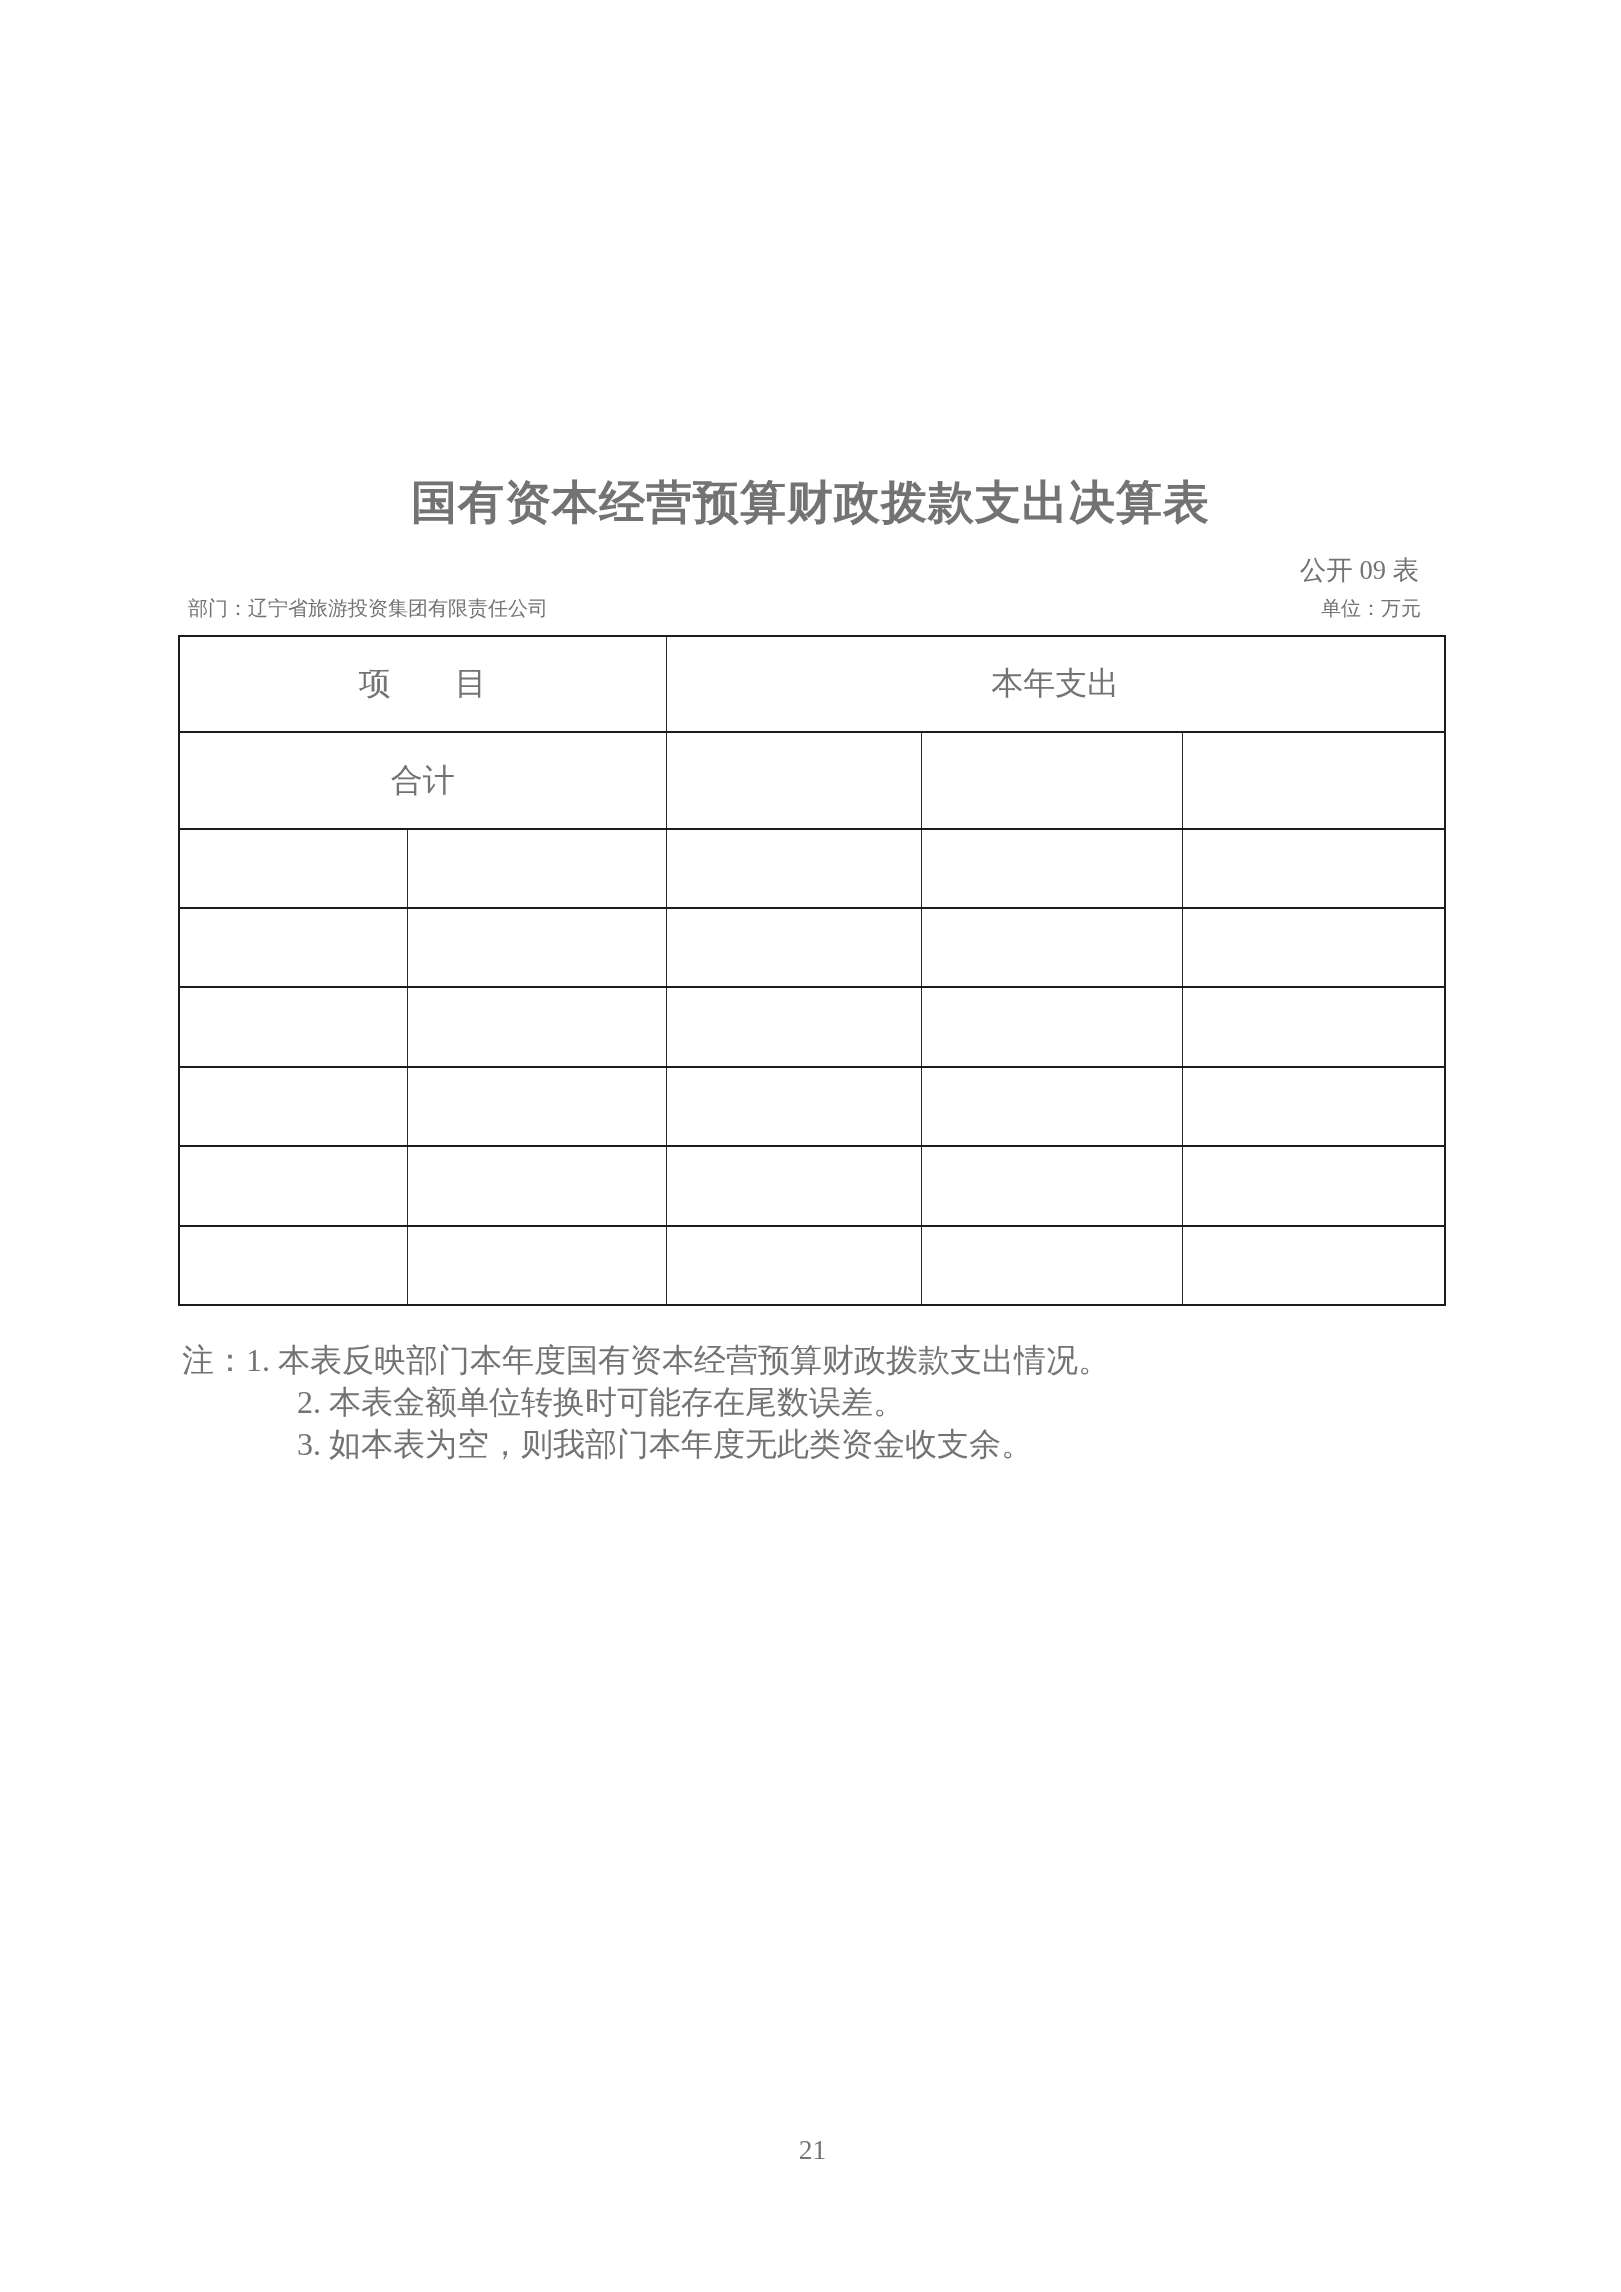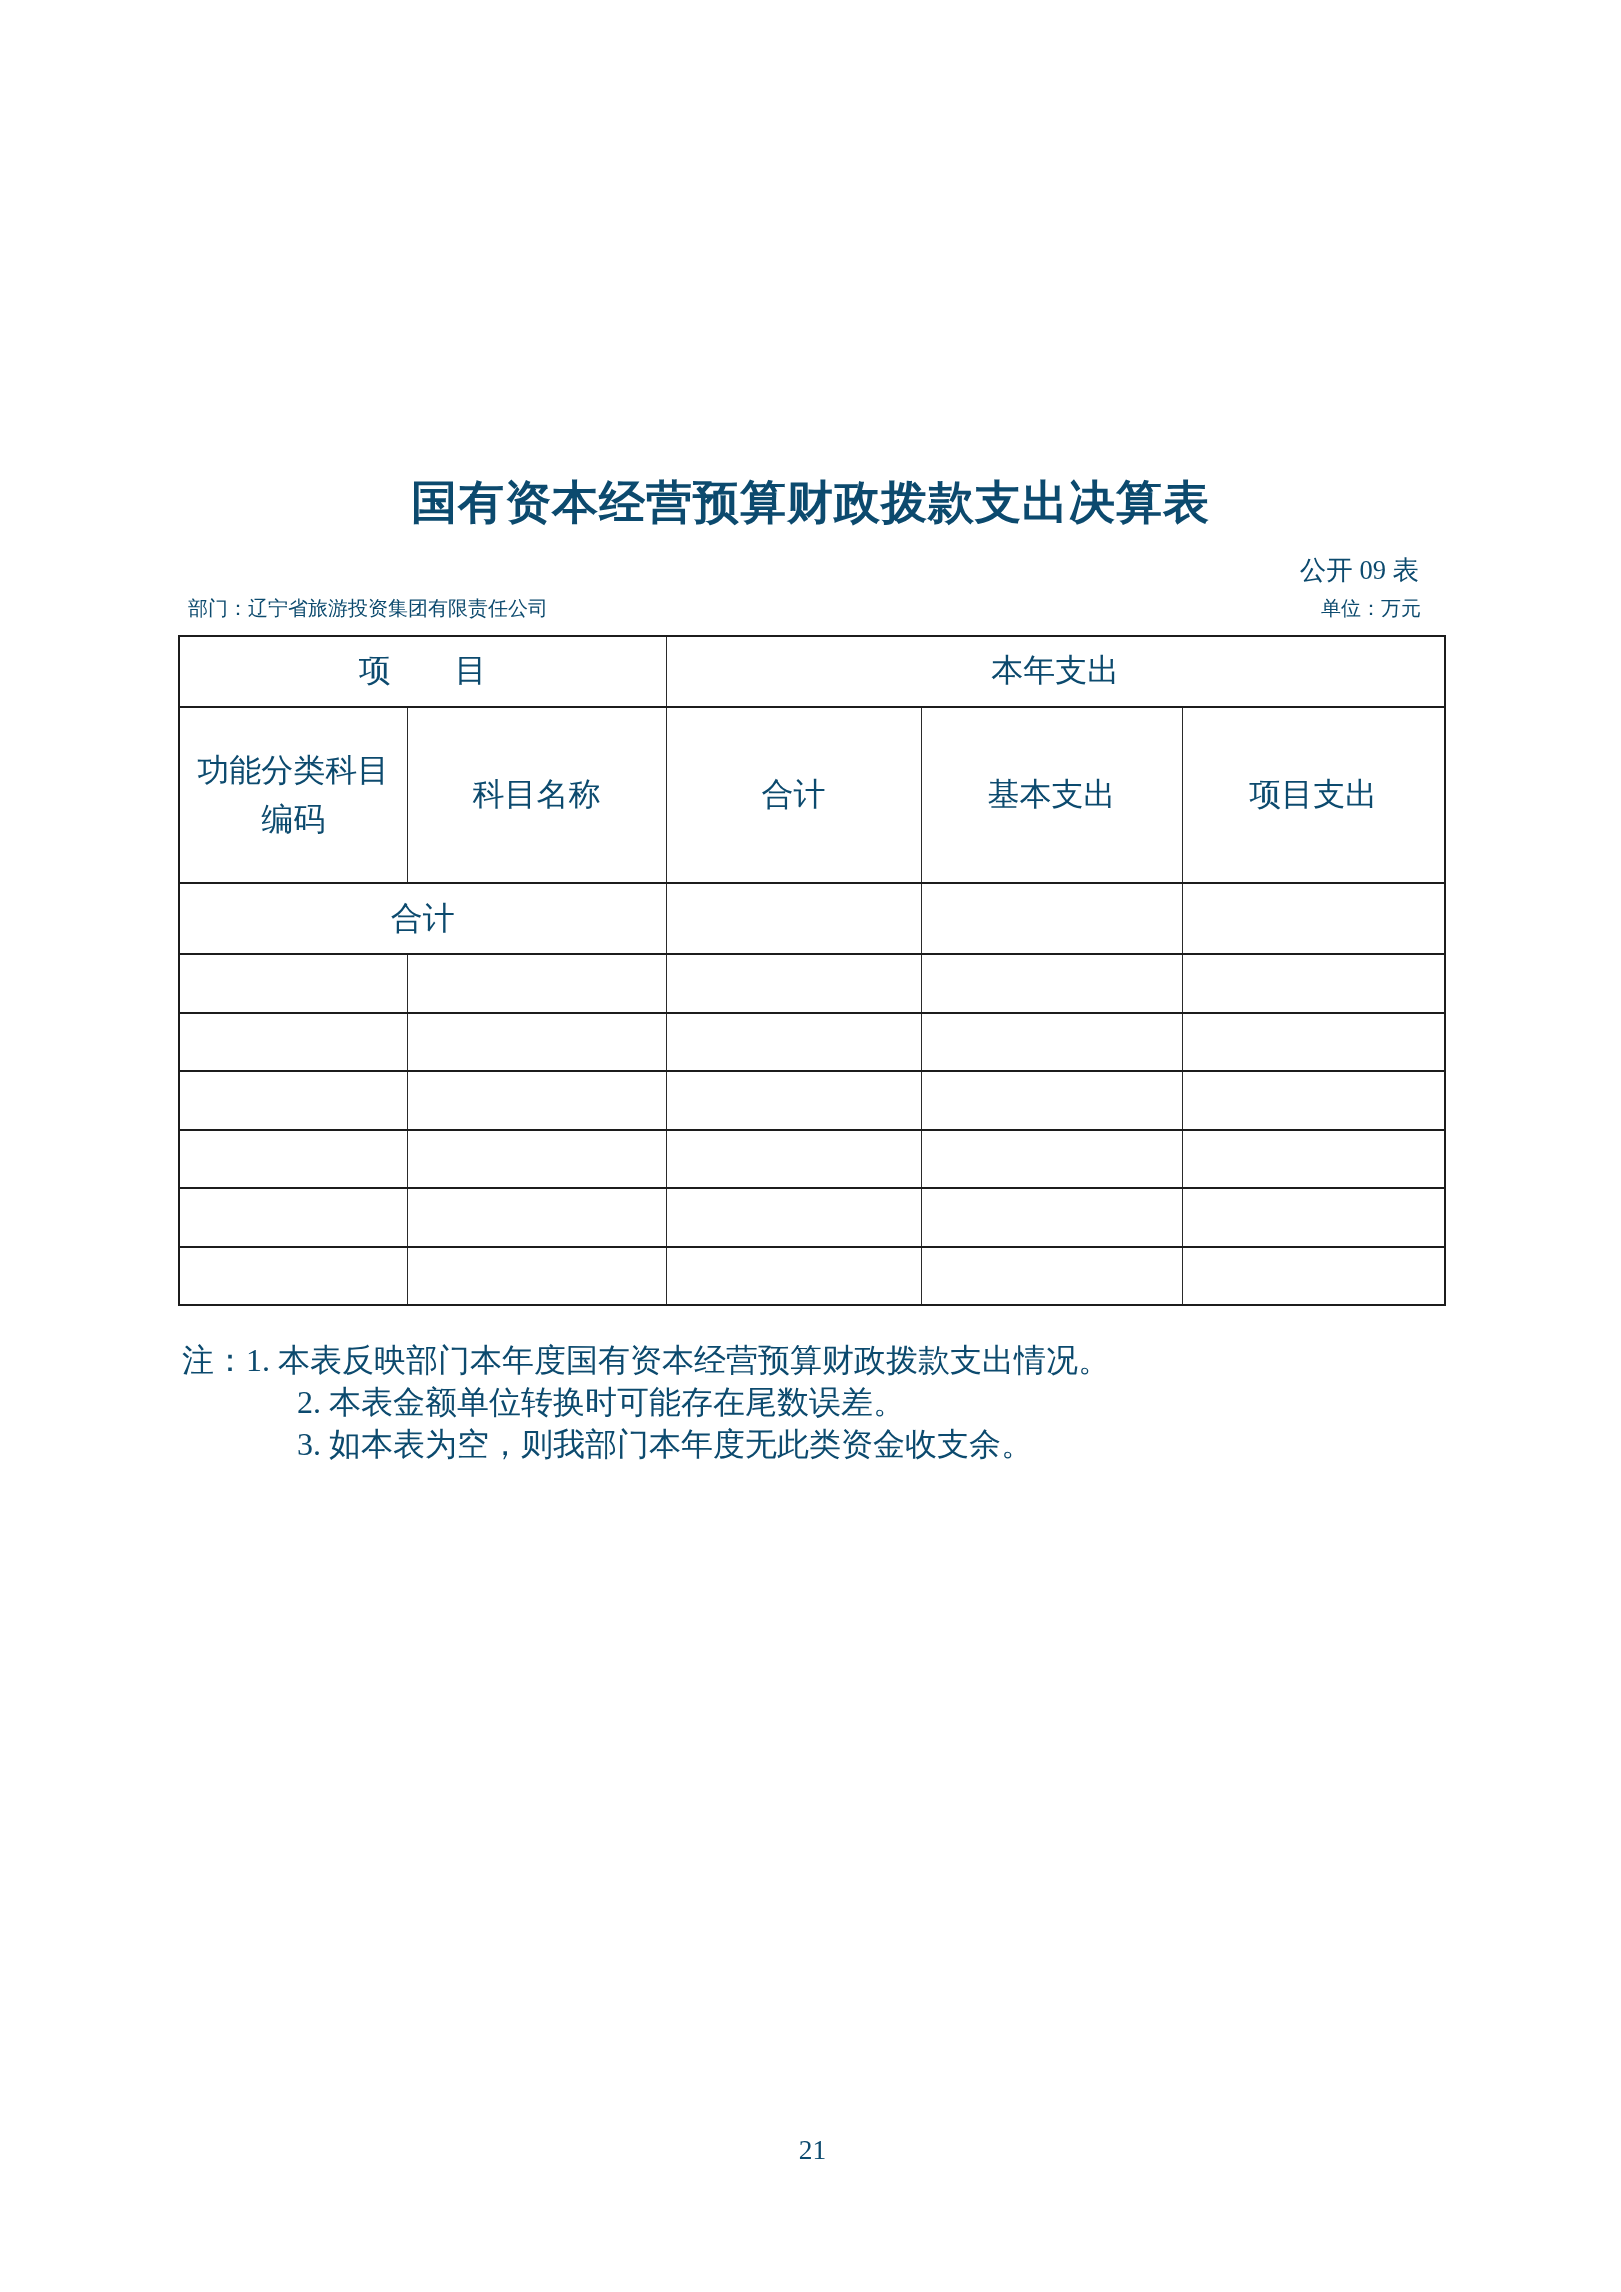"国有资本经营预算财政拨款支出决算表" .page { color: #0c4a6e -> #737373 }
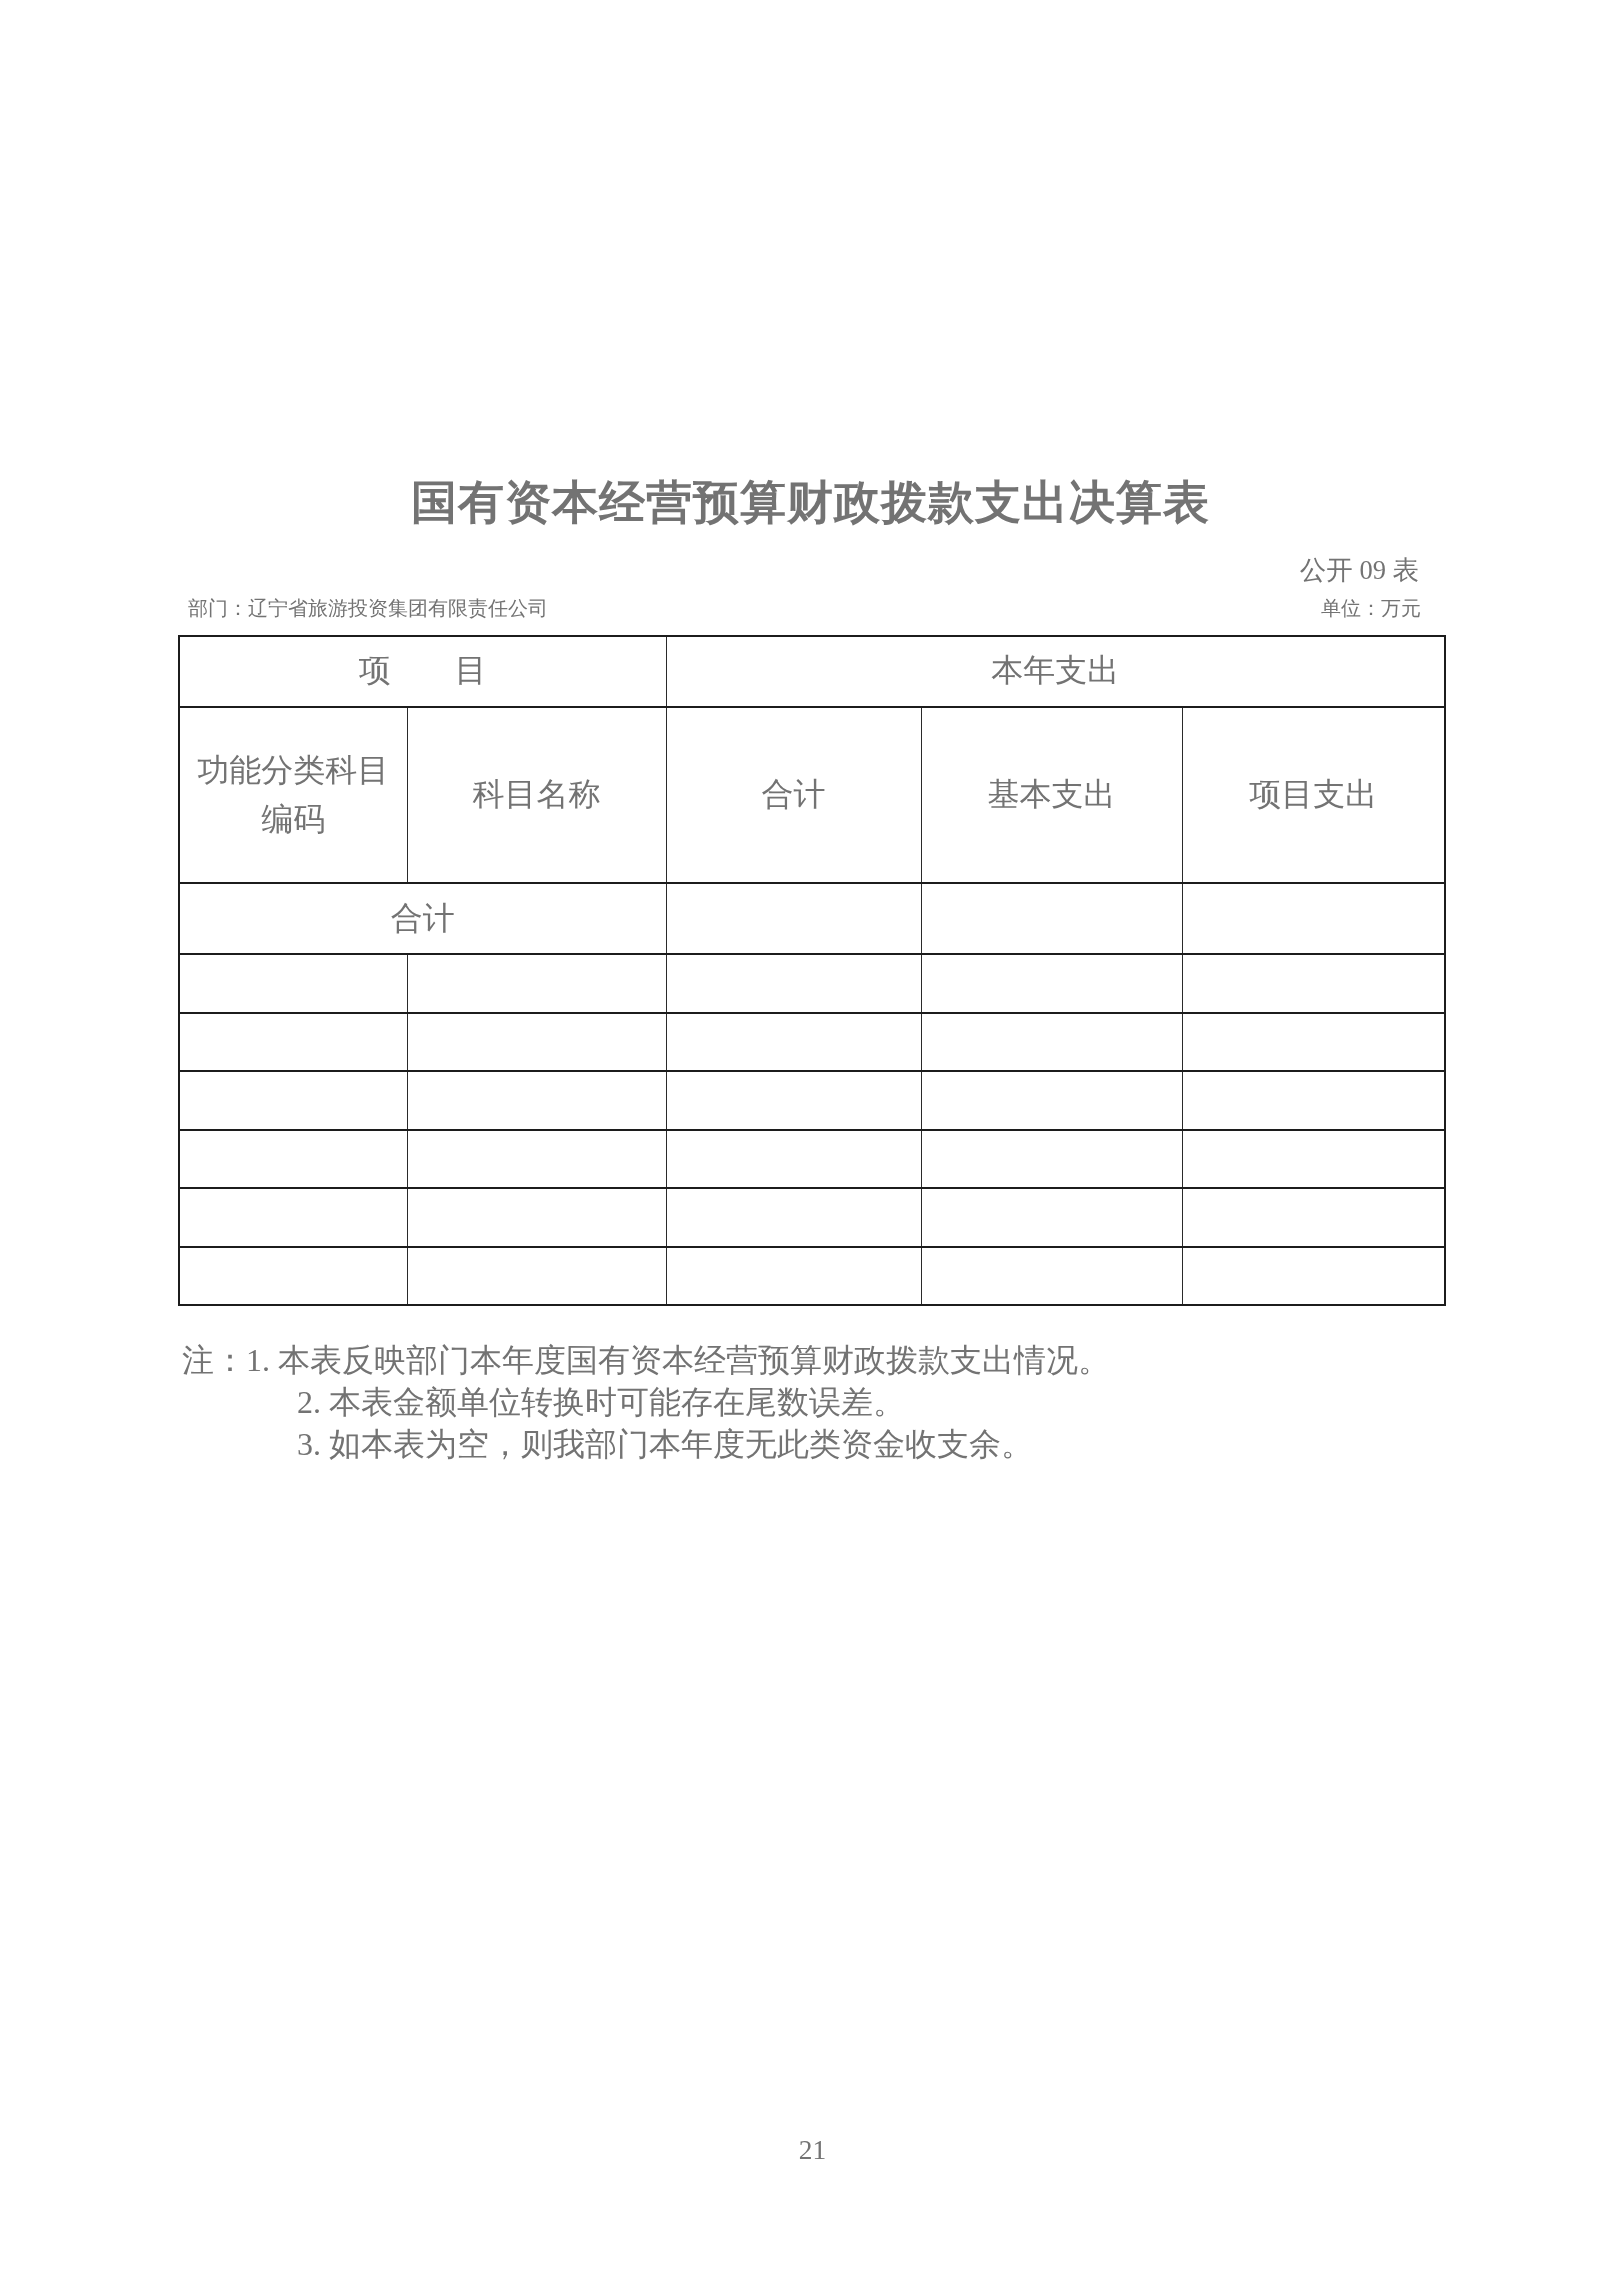"功能分类科目" tr.row-column-header { html: <tr> <td>功能分类科目 编码</td> <td>科目名称</td> <td>合计</td> <td>基本支出</td> <td>项目支出</td> </tr> -> none }
